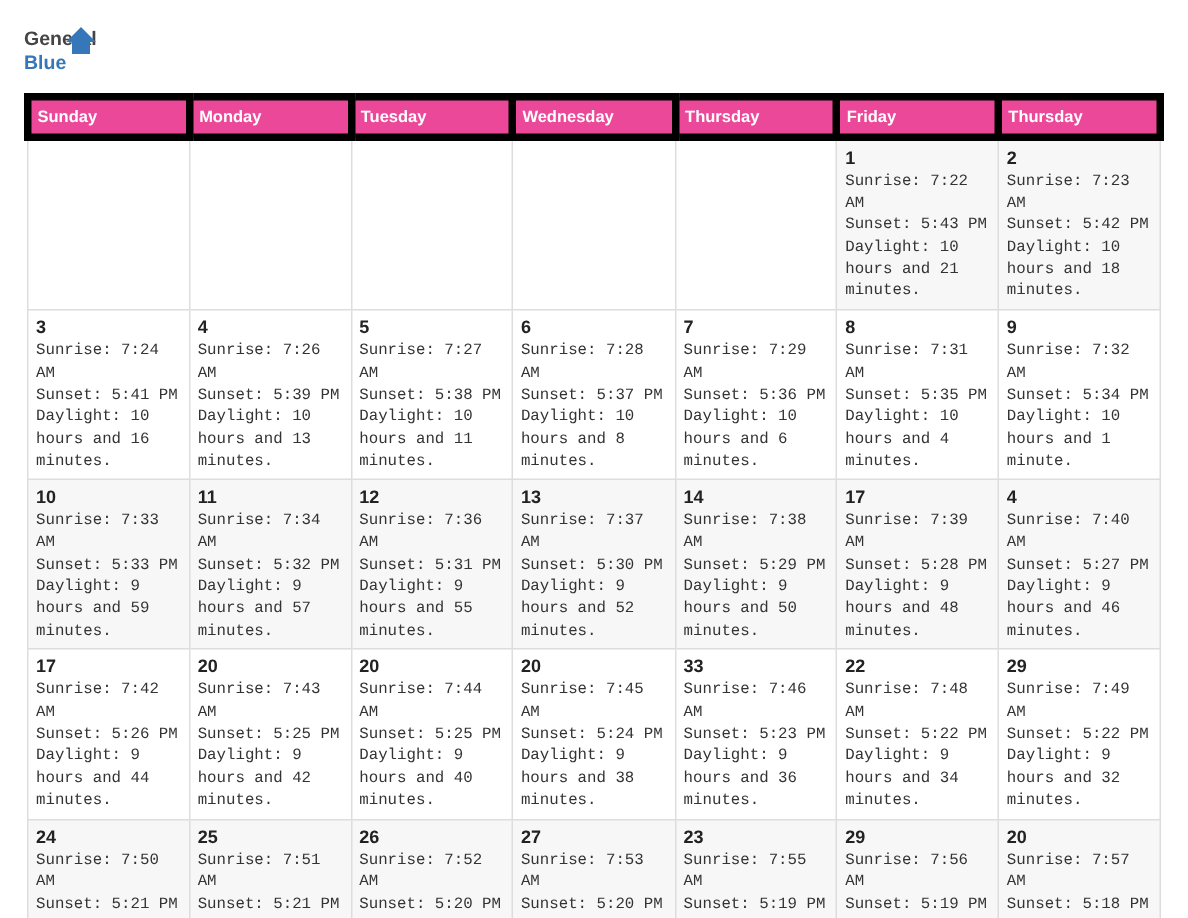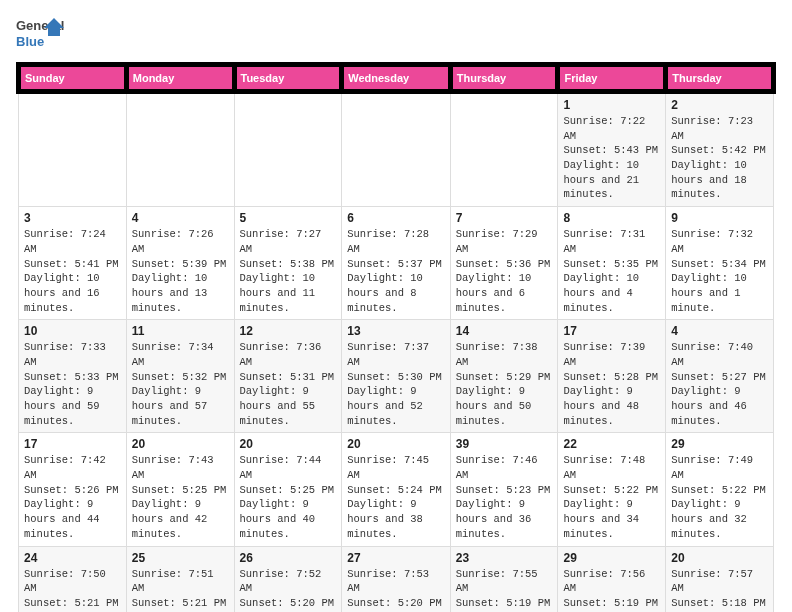"39" div.day-num { text: 39 -> 33 }
